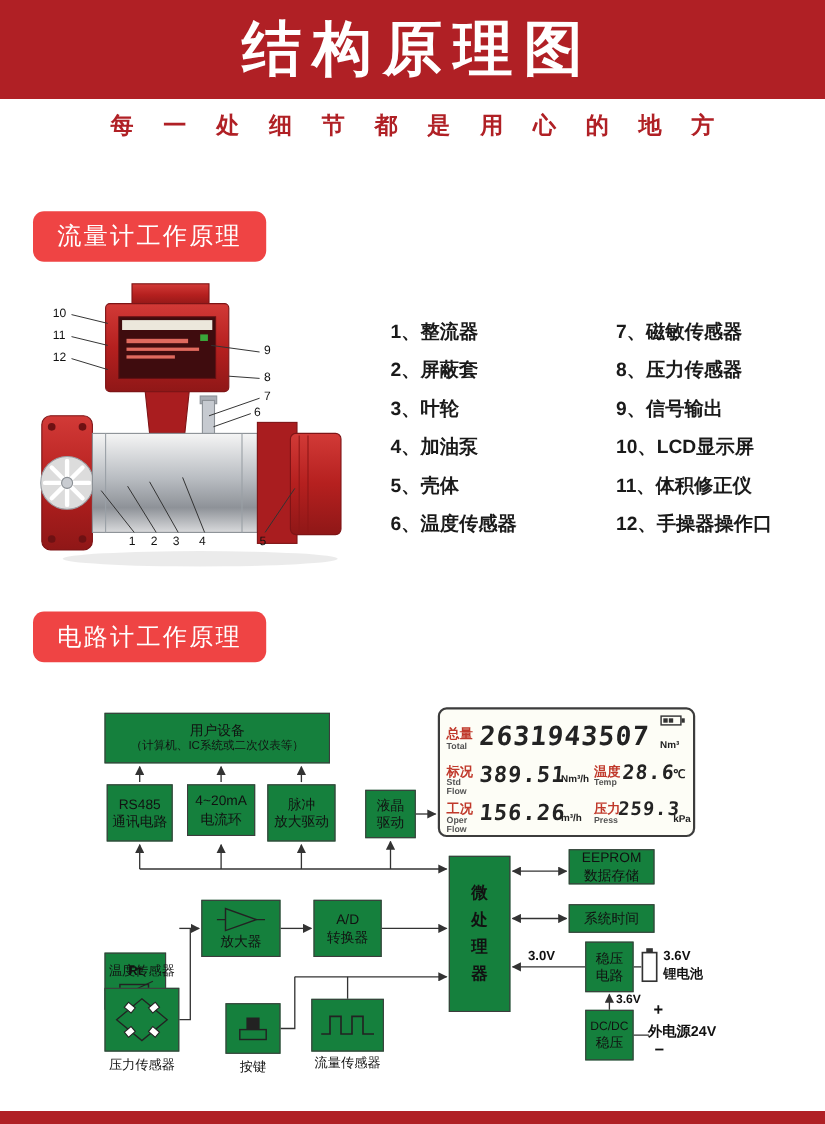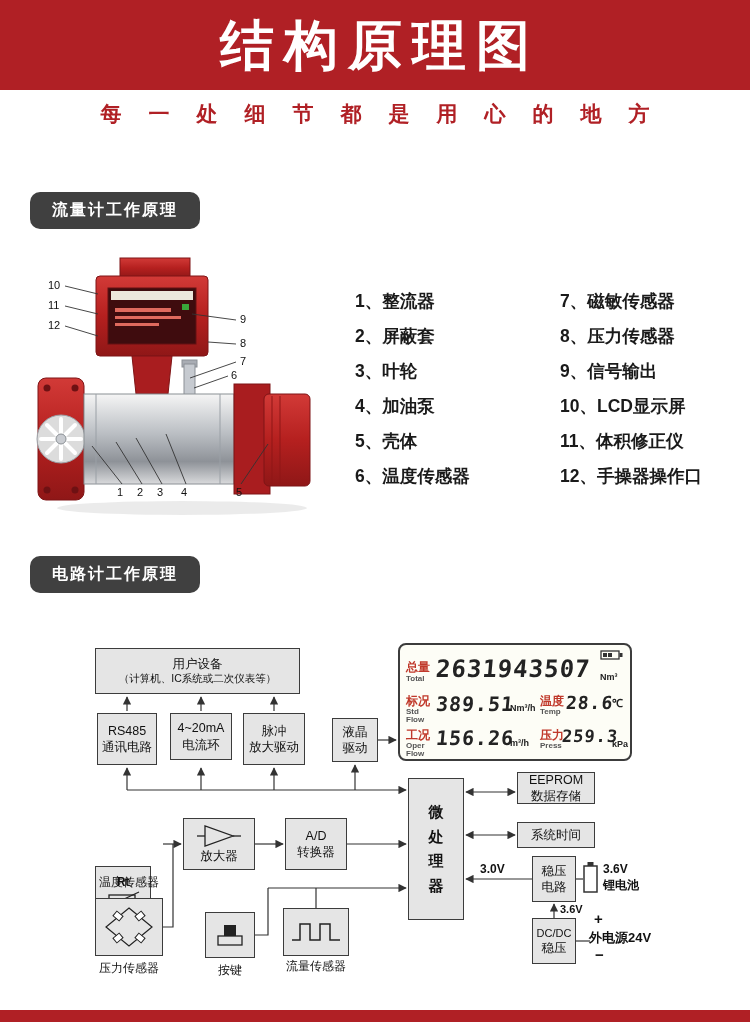"流量计工作原理" .section-label { background: #404040 -> #ef4444; font-size: 16px -> 22px; font-weight: bold -> normal }
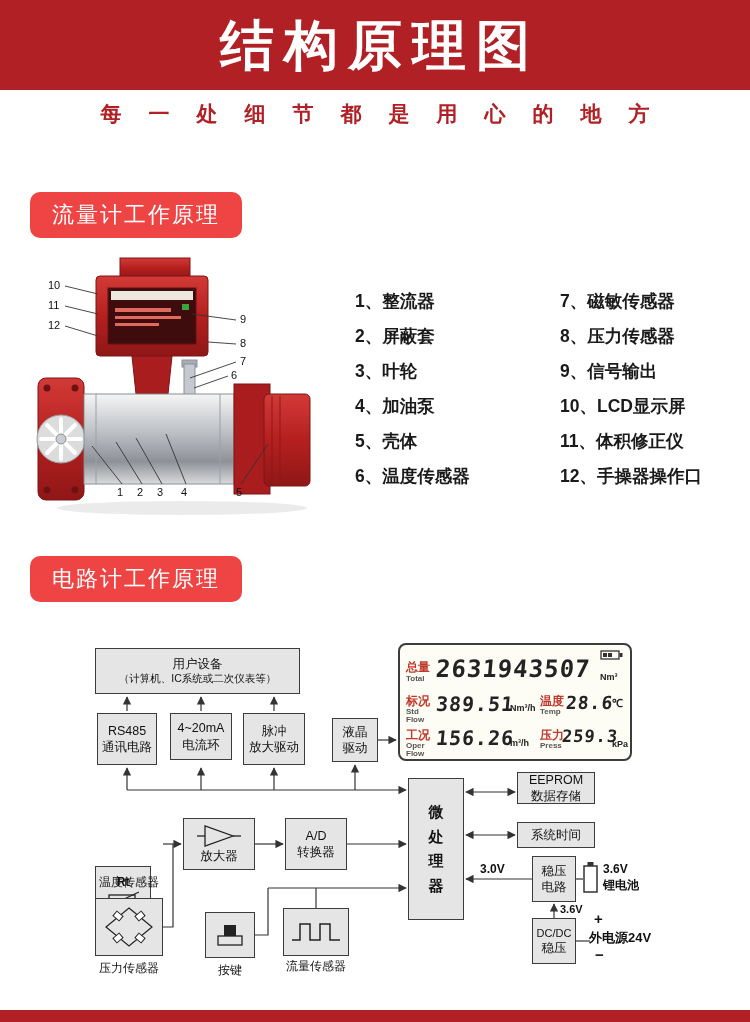"用户设备" .cbox { background: #e5e5e5 -> #15803d }
